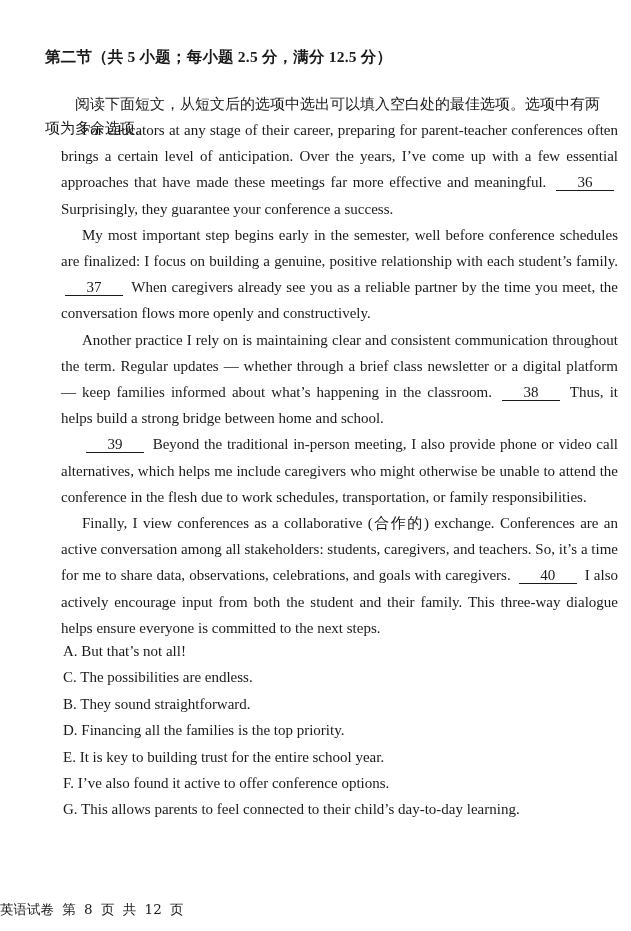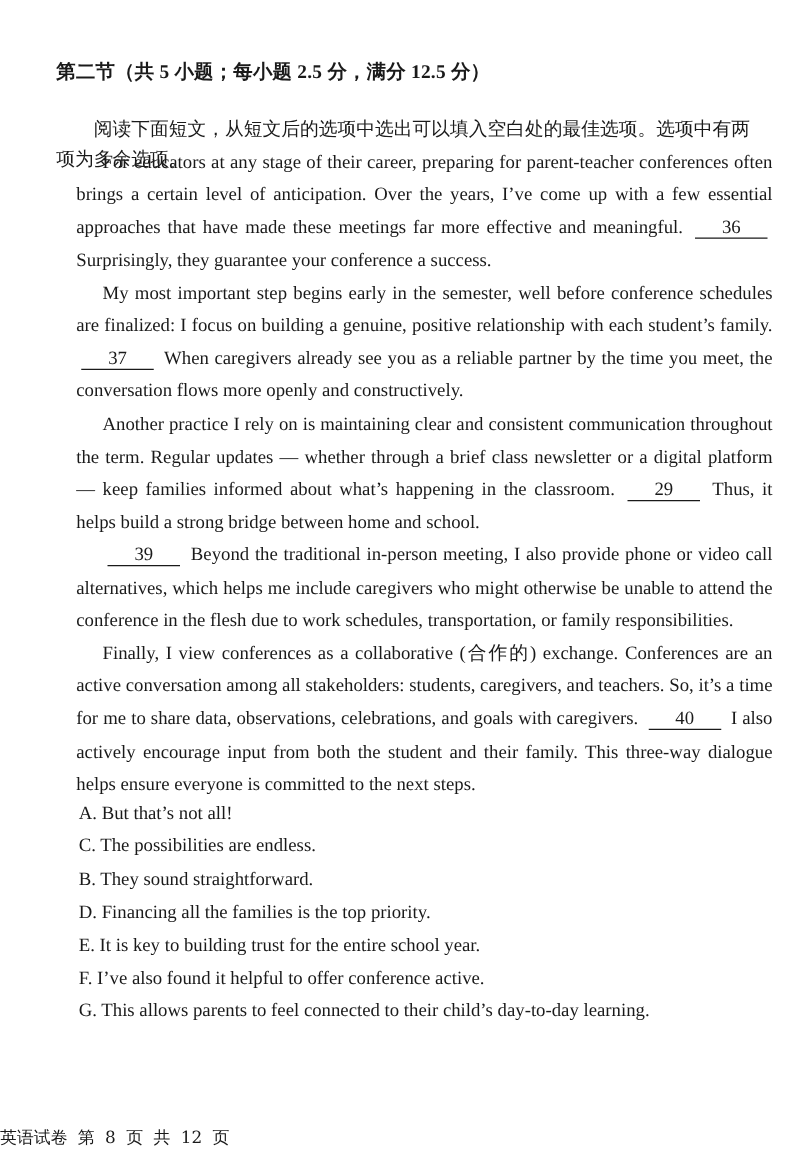"29" span.blank { text: 29 -> 38 }
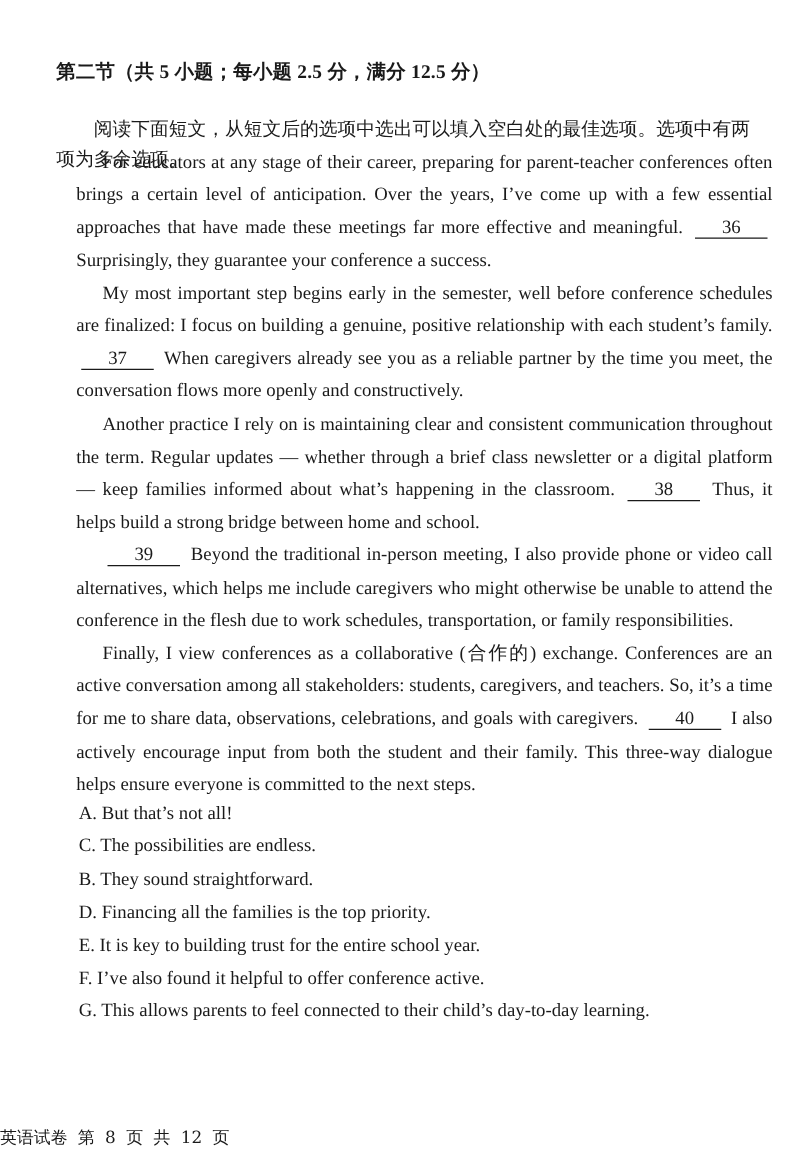"F. I’ve also found it" div.option { text: helpful to offer conference active -> active to offer conference options }
